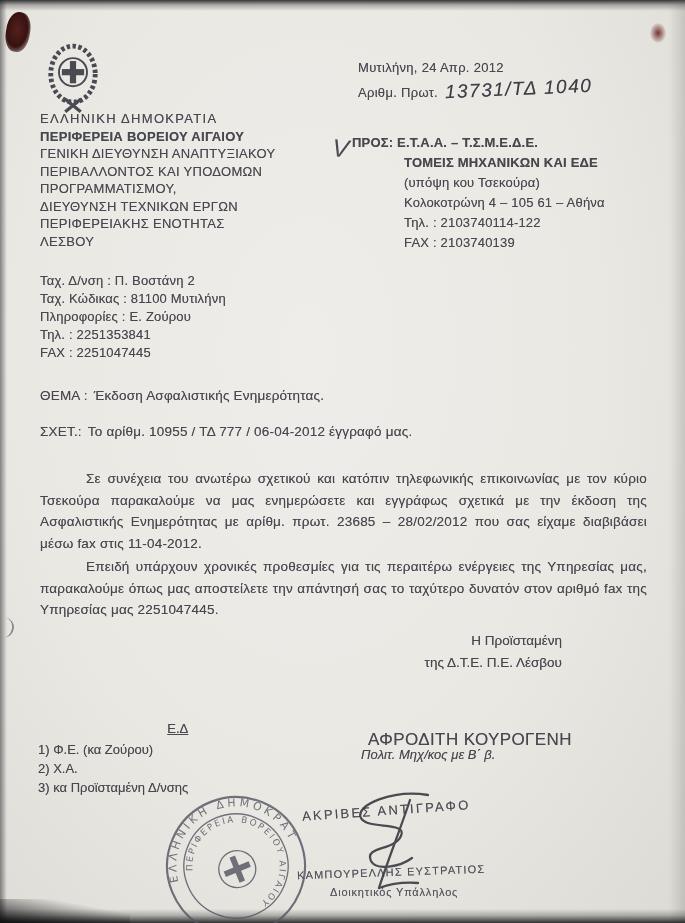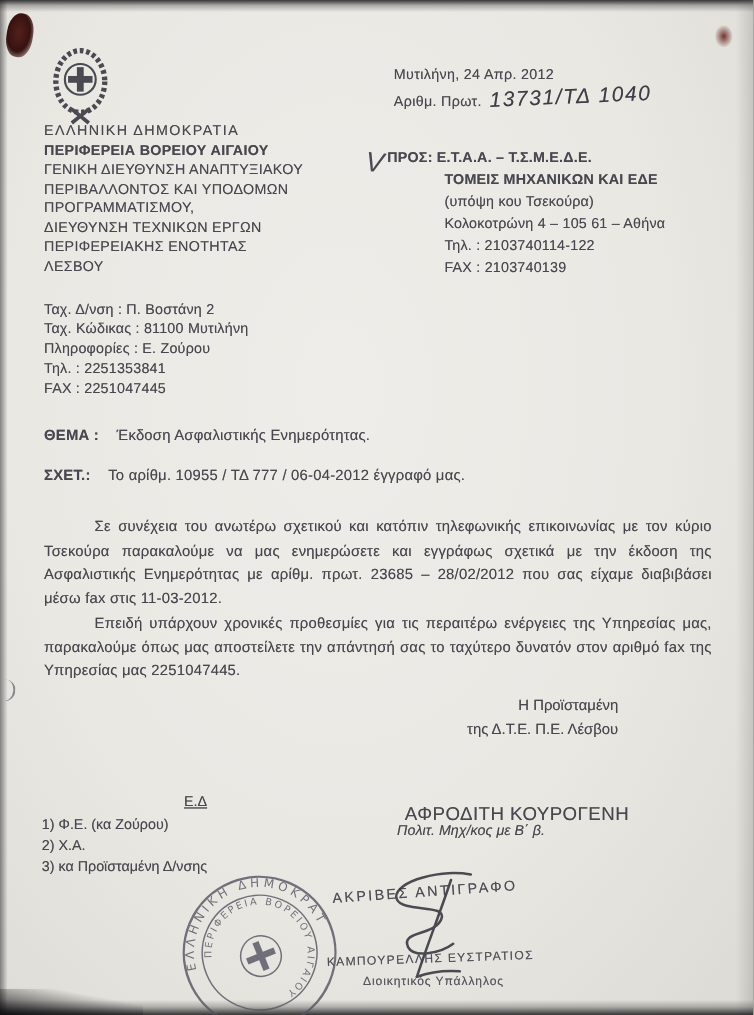"ΘΕΜΑ :" .lbl { font-weight: 700 -> 400; margin-right: 16px -> 6px }
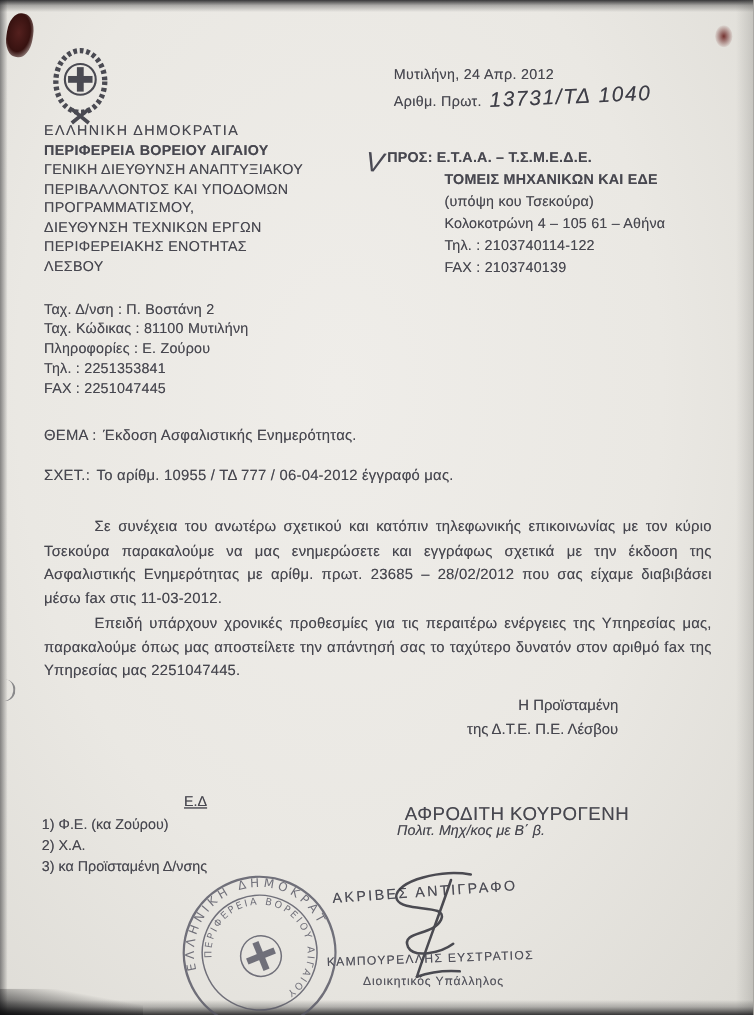"Σε συνέχεια του ανωτέρω σχετικού" div.abs { text: 11-03-2012 -> 11-04-2012 }
